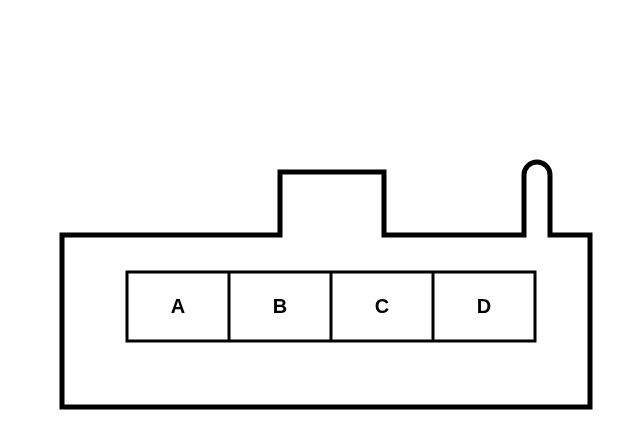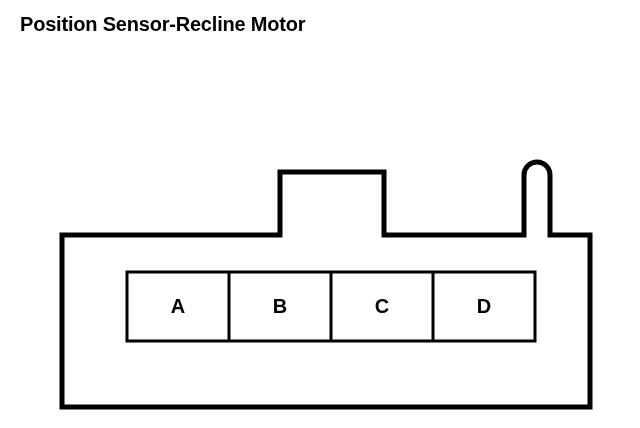"Position Sensor-Recline Motor" div { html: <div>Position Sensor-Recline Motor</div> -> none }
